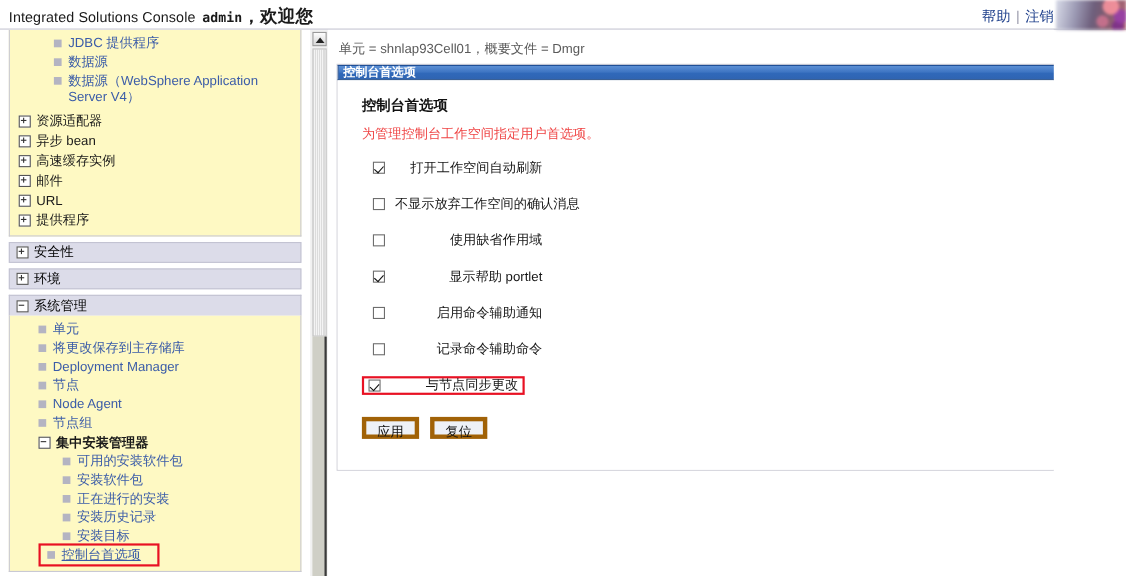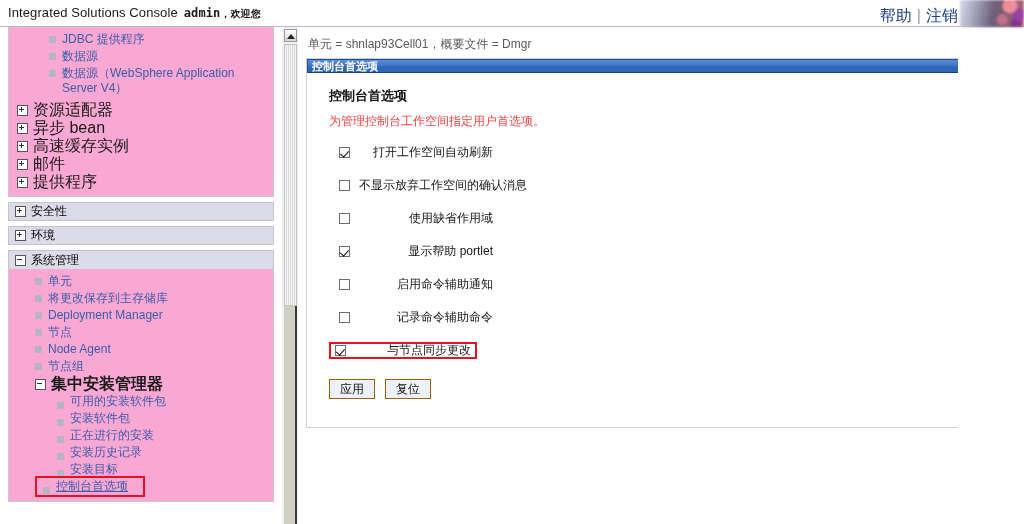"，欢迎您" .brand-welcome { font-size: 10px -> 16px }
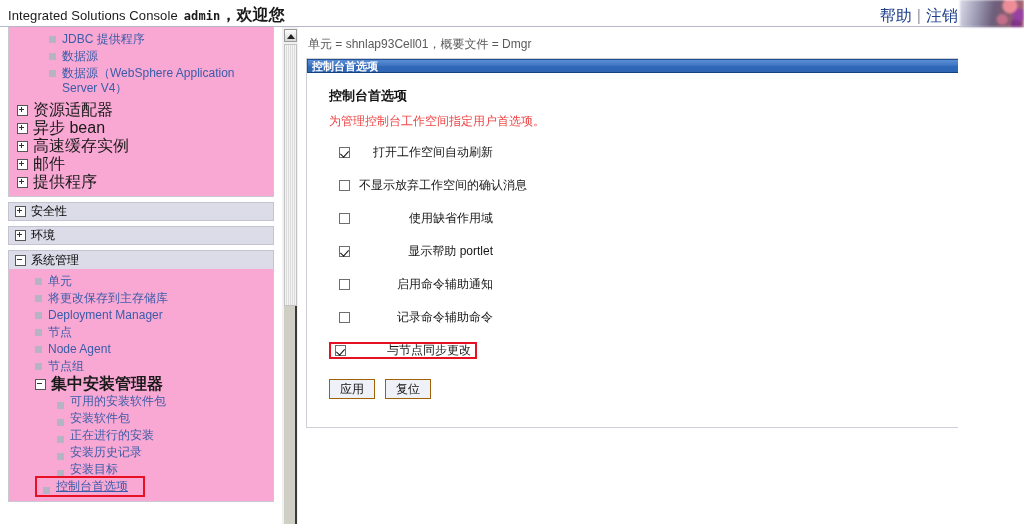"帮助 | 注销" .topright { font-size: 16px -> 13px }
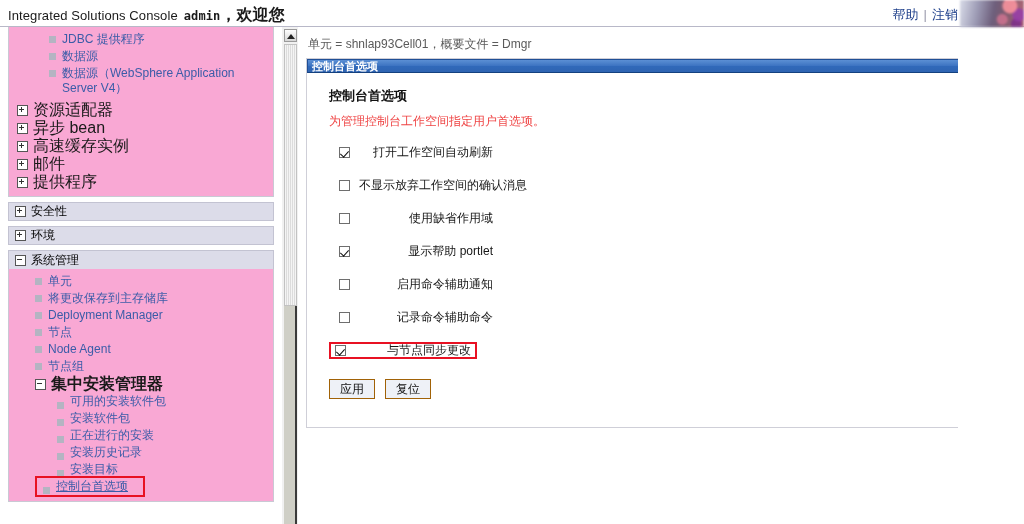"JDBC 提供程序" .nav-box { background: #f9a8d4 -> #fef9c3 }
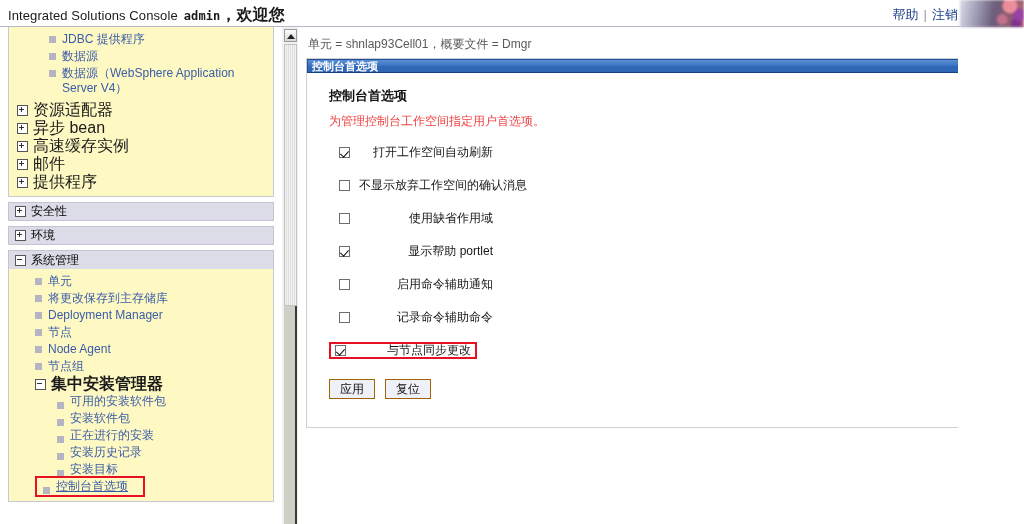"资源适配器" .node { font-size: 16px -> 12px }
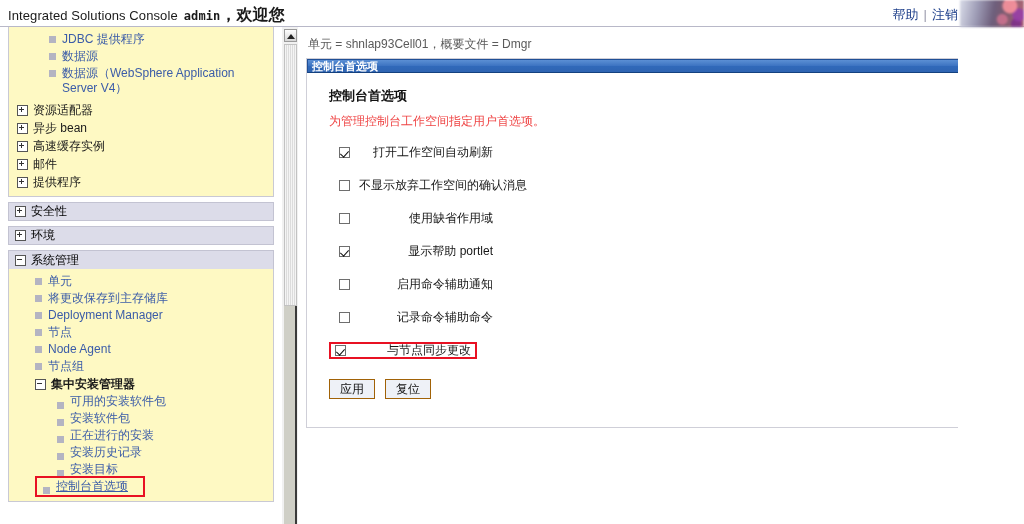"URL" div.node { html: none -> <div> <span></span> <span>URL</span> </div> }
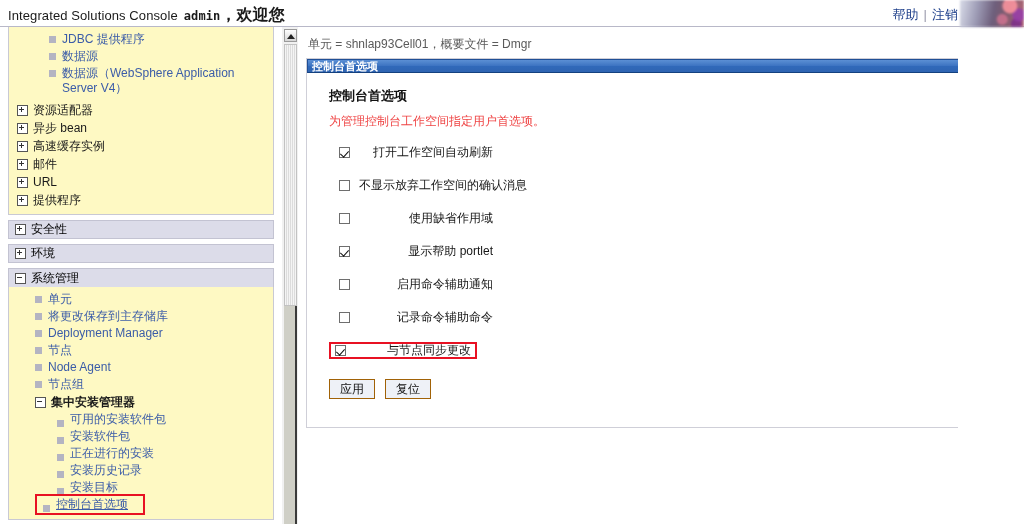"应用" .btn { border: 1px solid #a16207 -> 4px solid #a16207 }
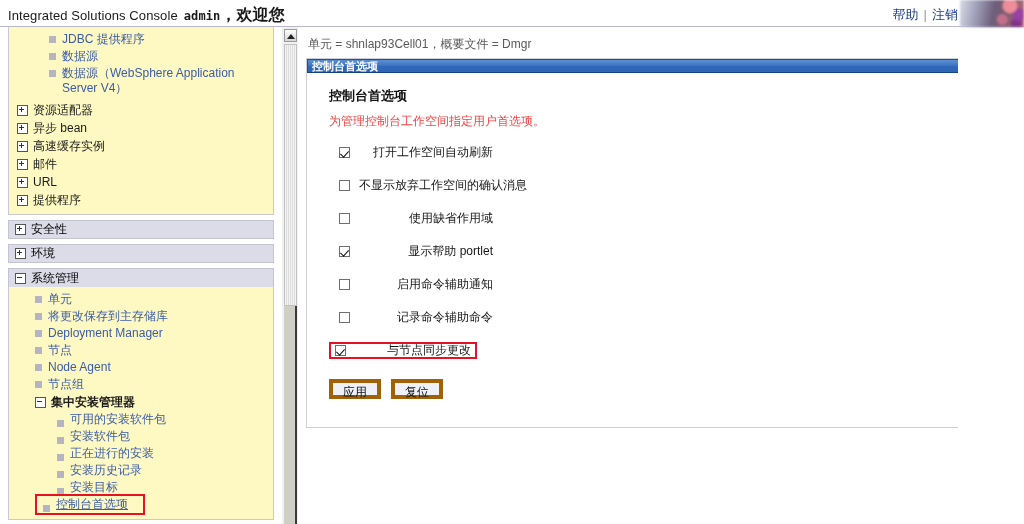"可用的安装软件包" .leaf.lvl3 { align-items: flex-end -> none }
